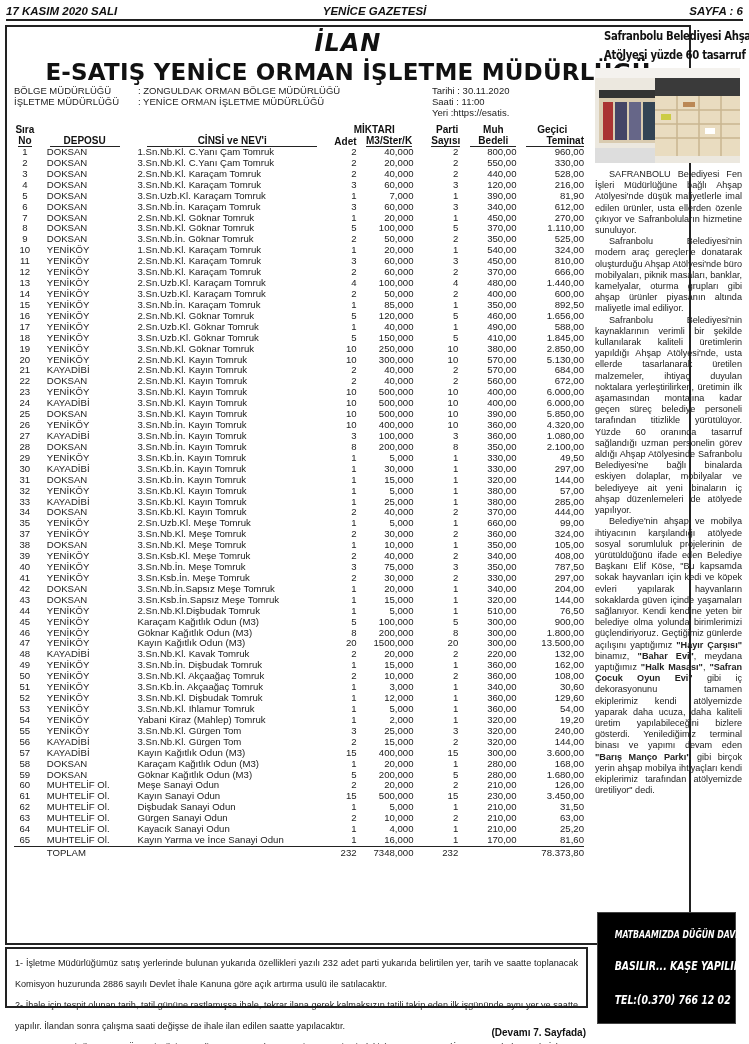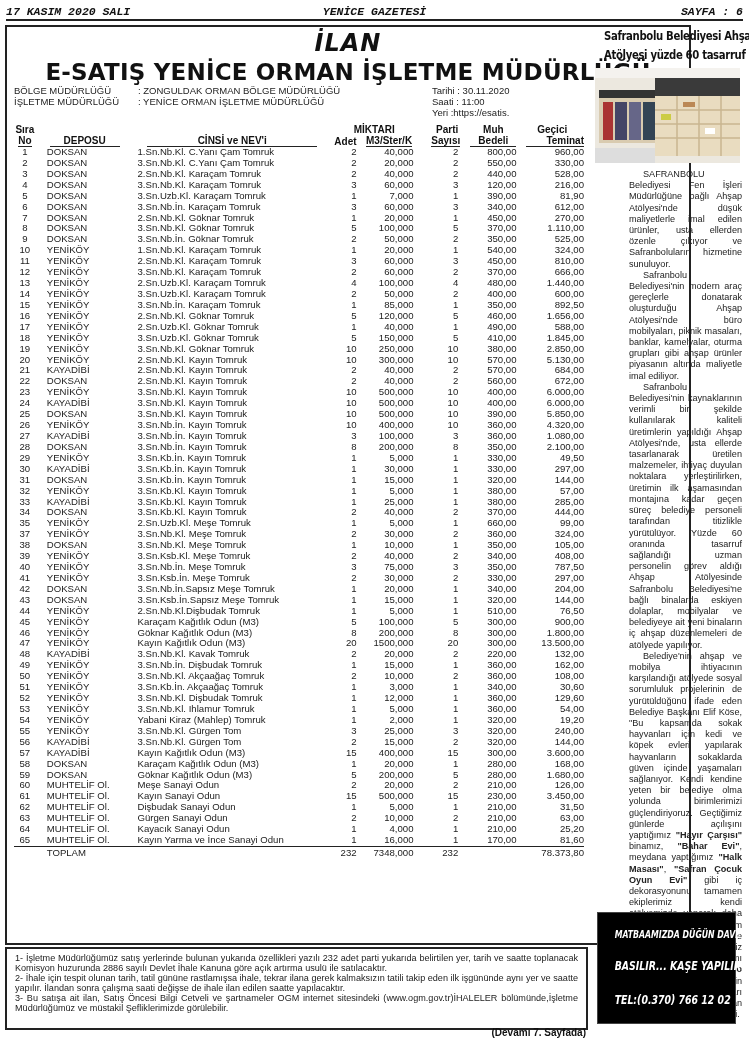"17 KASIM 2020 SALI" .header { font-family: Liberation Mono, monospace -> Liberation Sans, sans-serif }
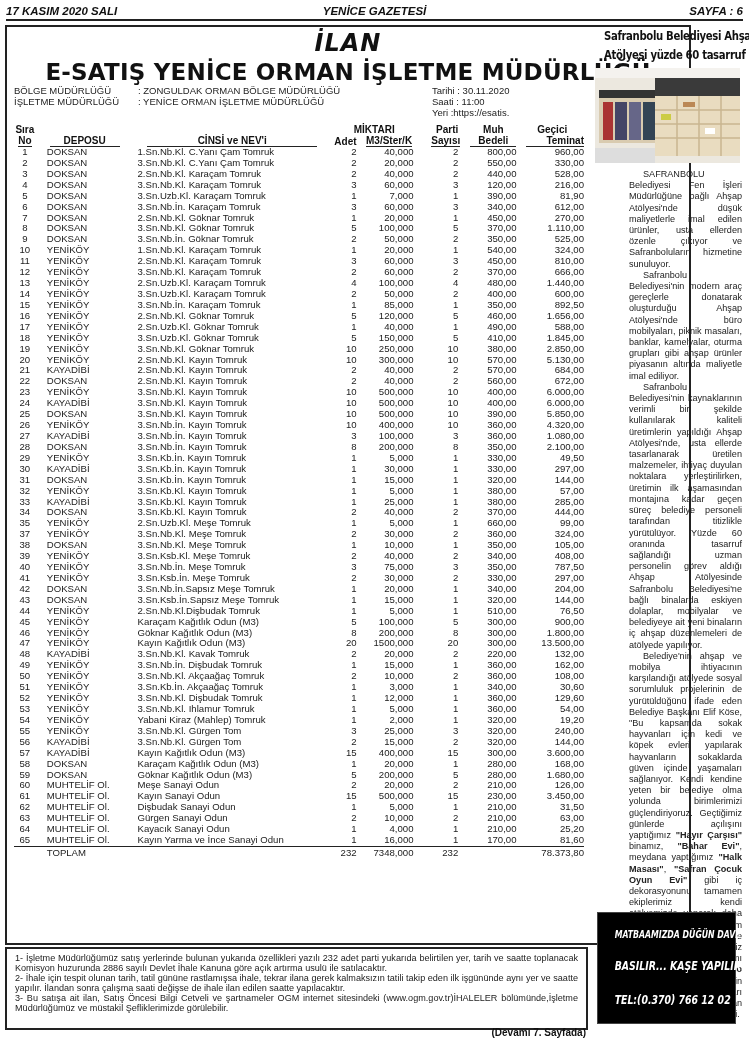"SAFRANBOLU Belediyesi Fen İşleri" .article p { margin-left: 34px -> none }
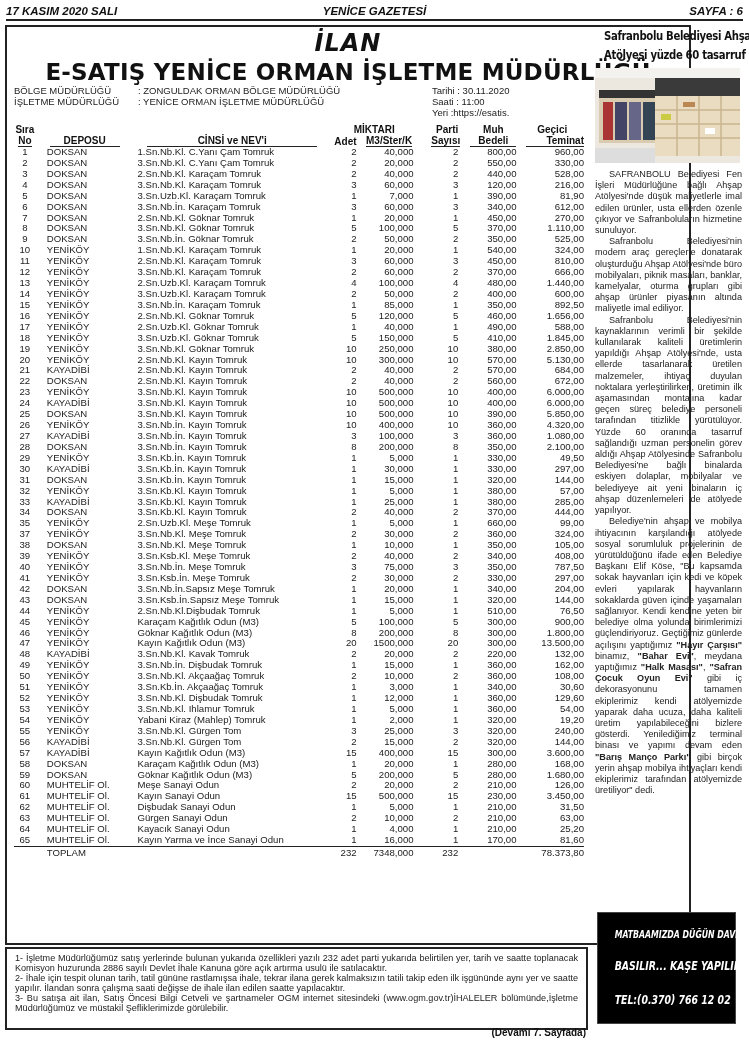"1- İşletme Müdürlüğümüz satış yerlerinde" .notes { height: 83px -> 61px; line-height: 10px -> 21px }
